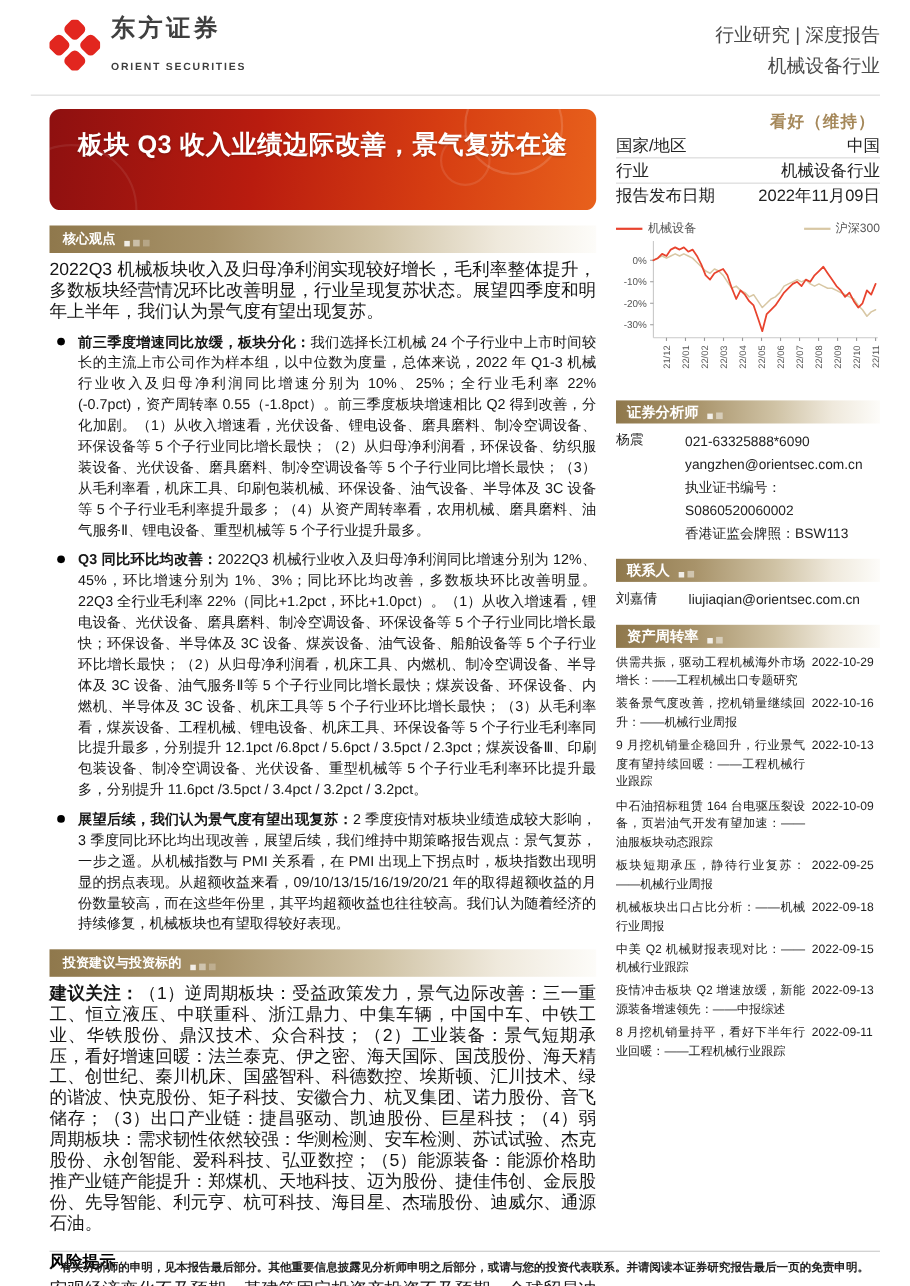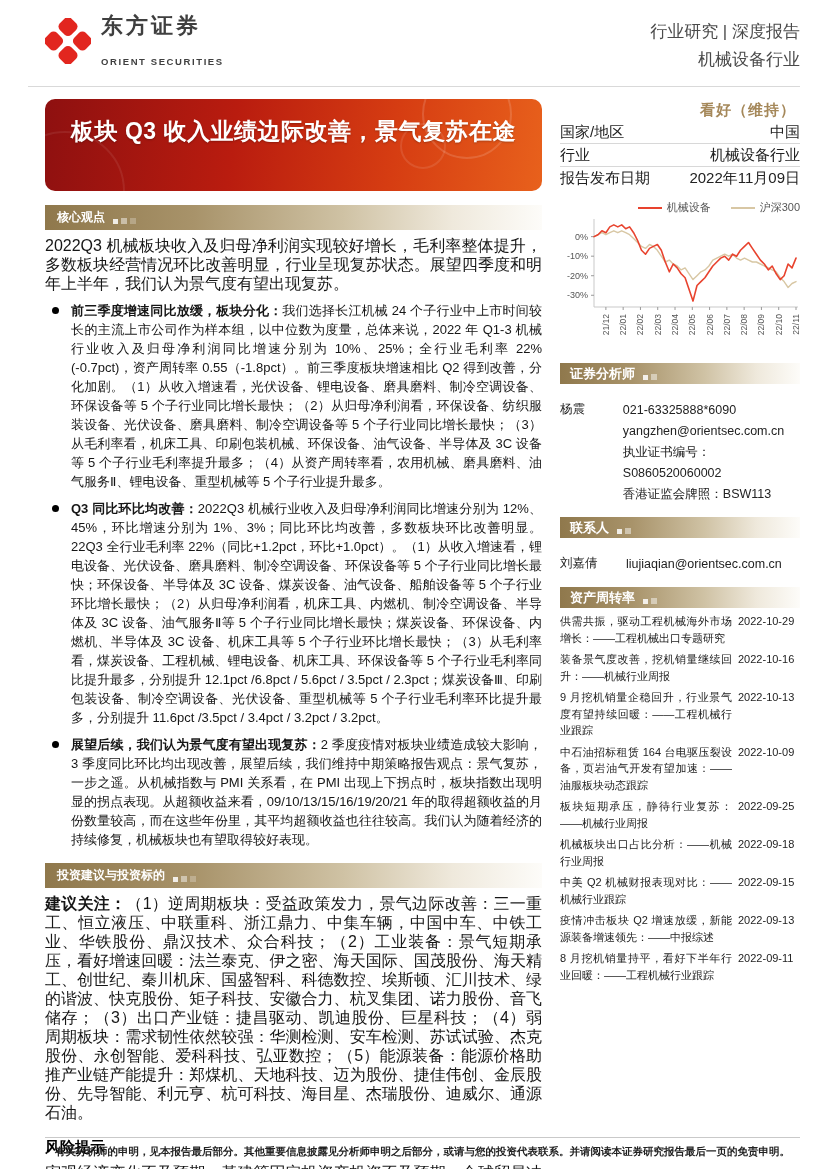"机械设备" .legend { justify-content: flex-end -> space-between }
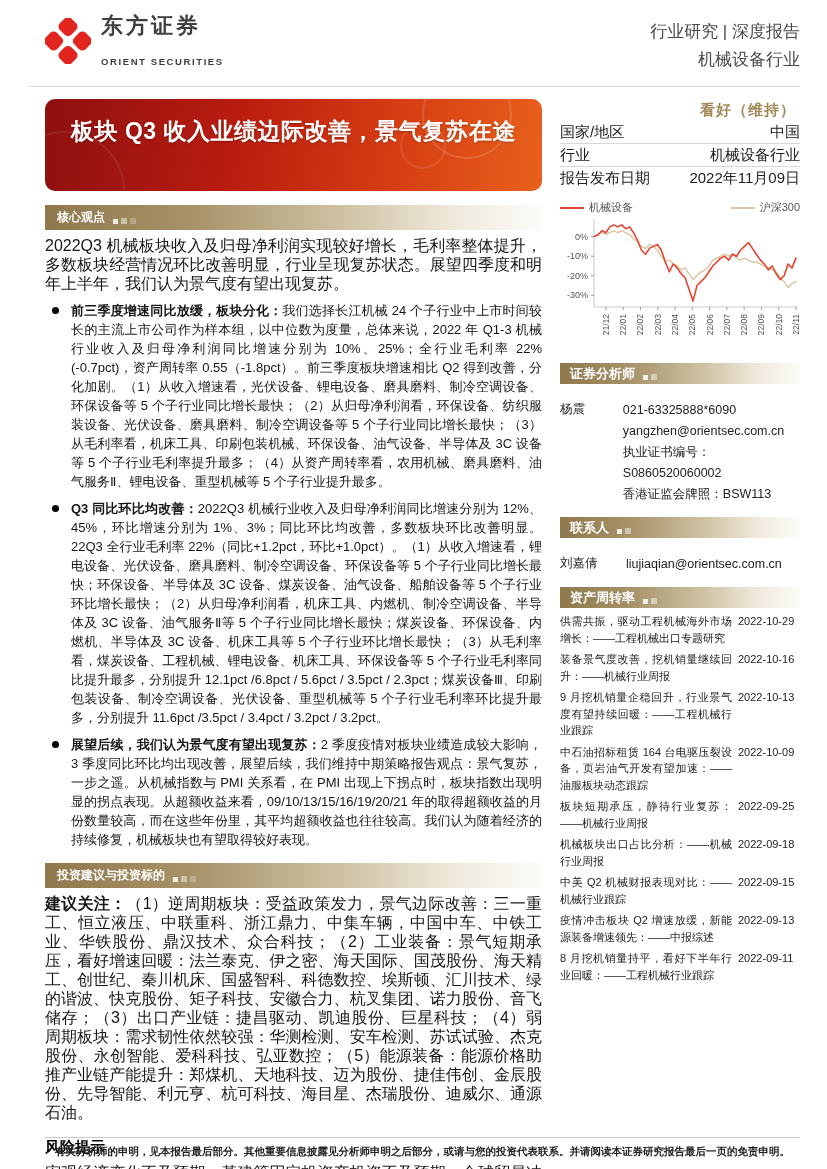"杨震" .person-row { margin-top: 16px -> 6px }
